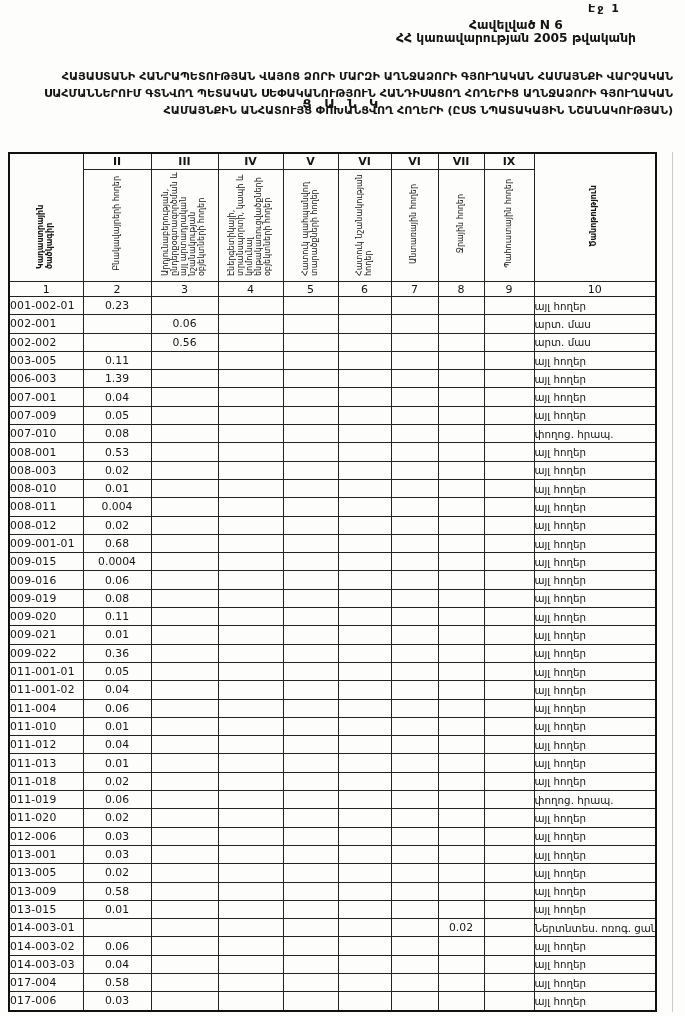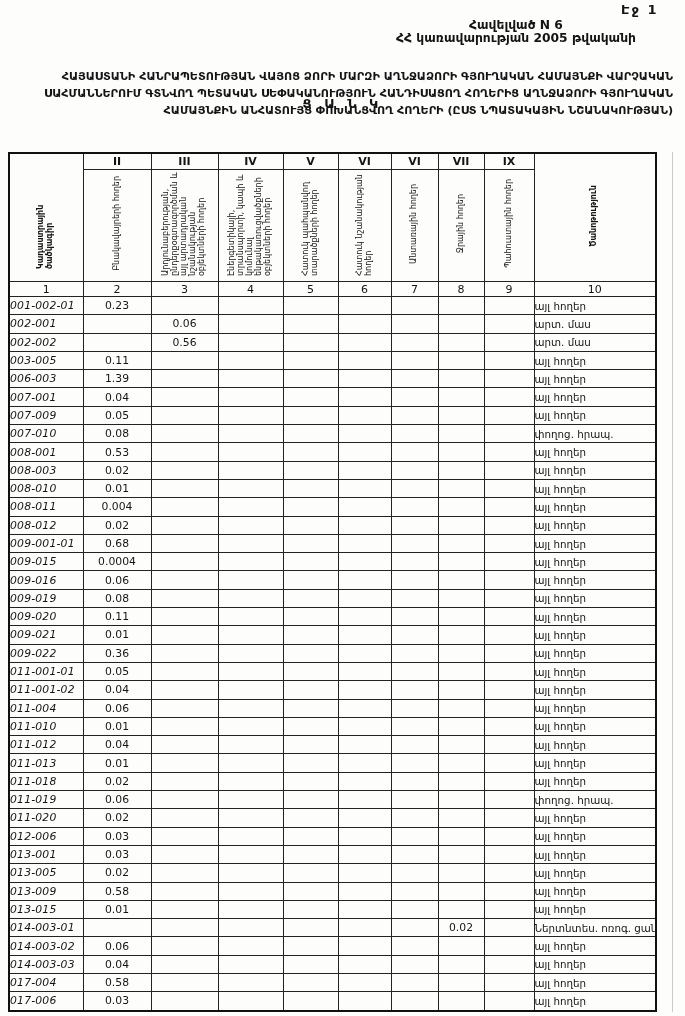"Էջ 1" .pageno { font-size: 13px -> 11px; left: 621px -> 588px }
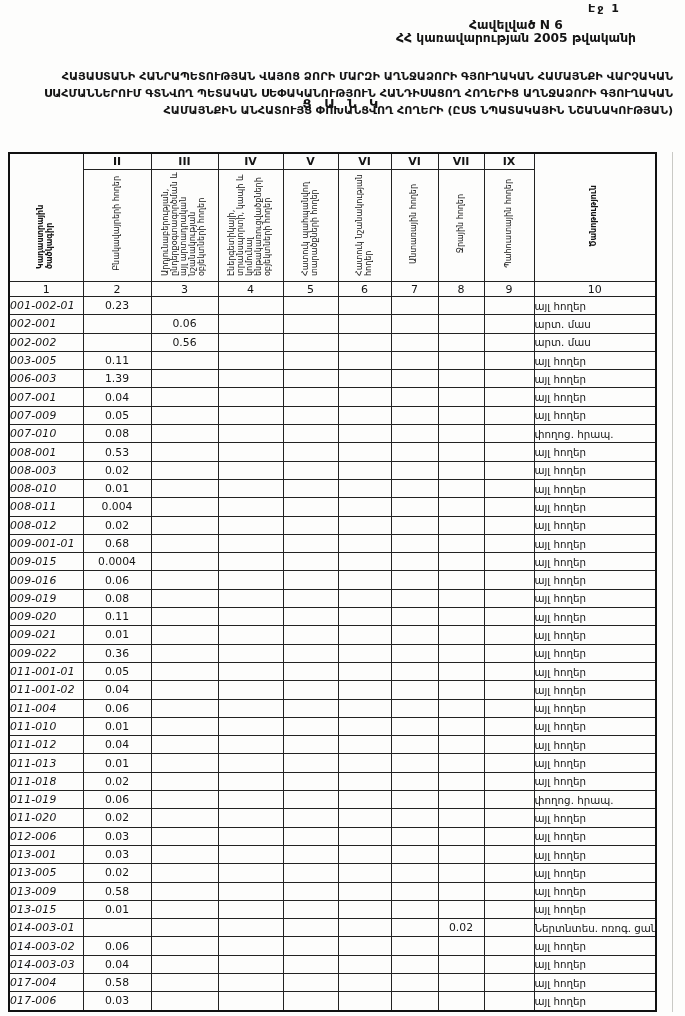"001-002-01" td.code { font-style: italic -> none }
